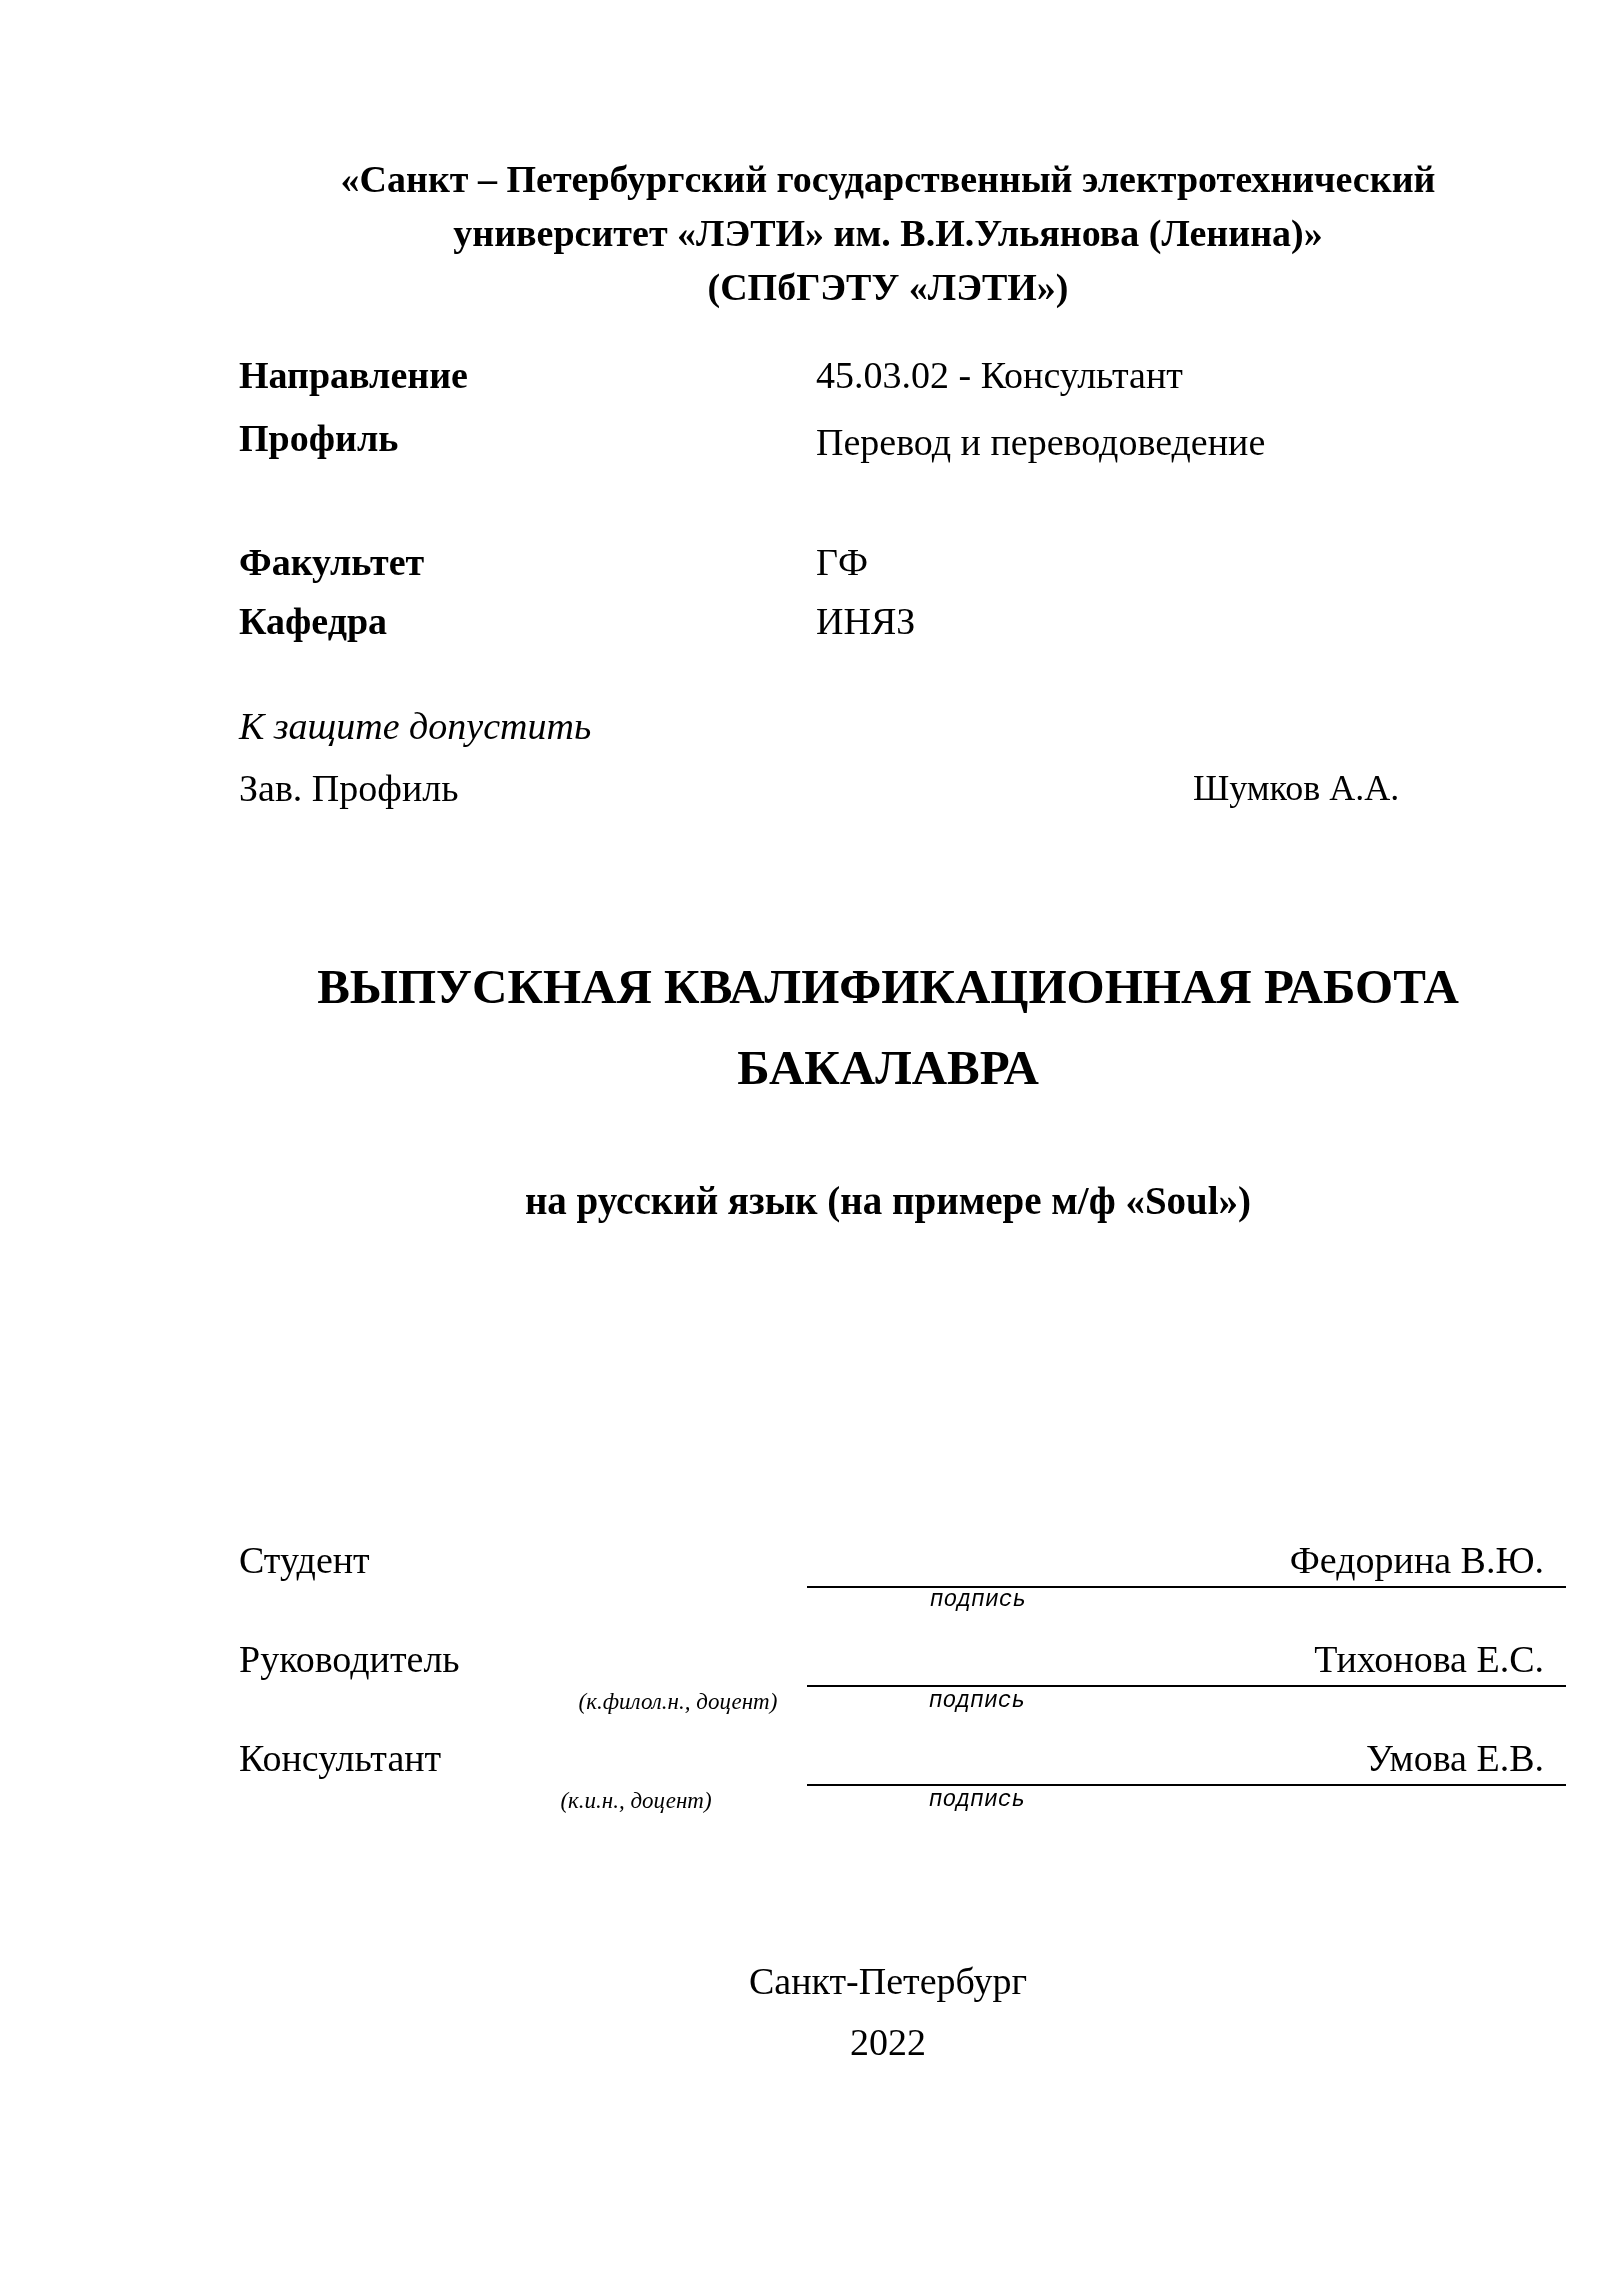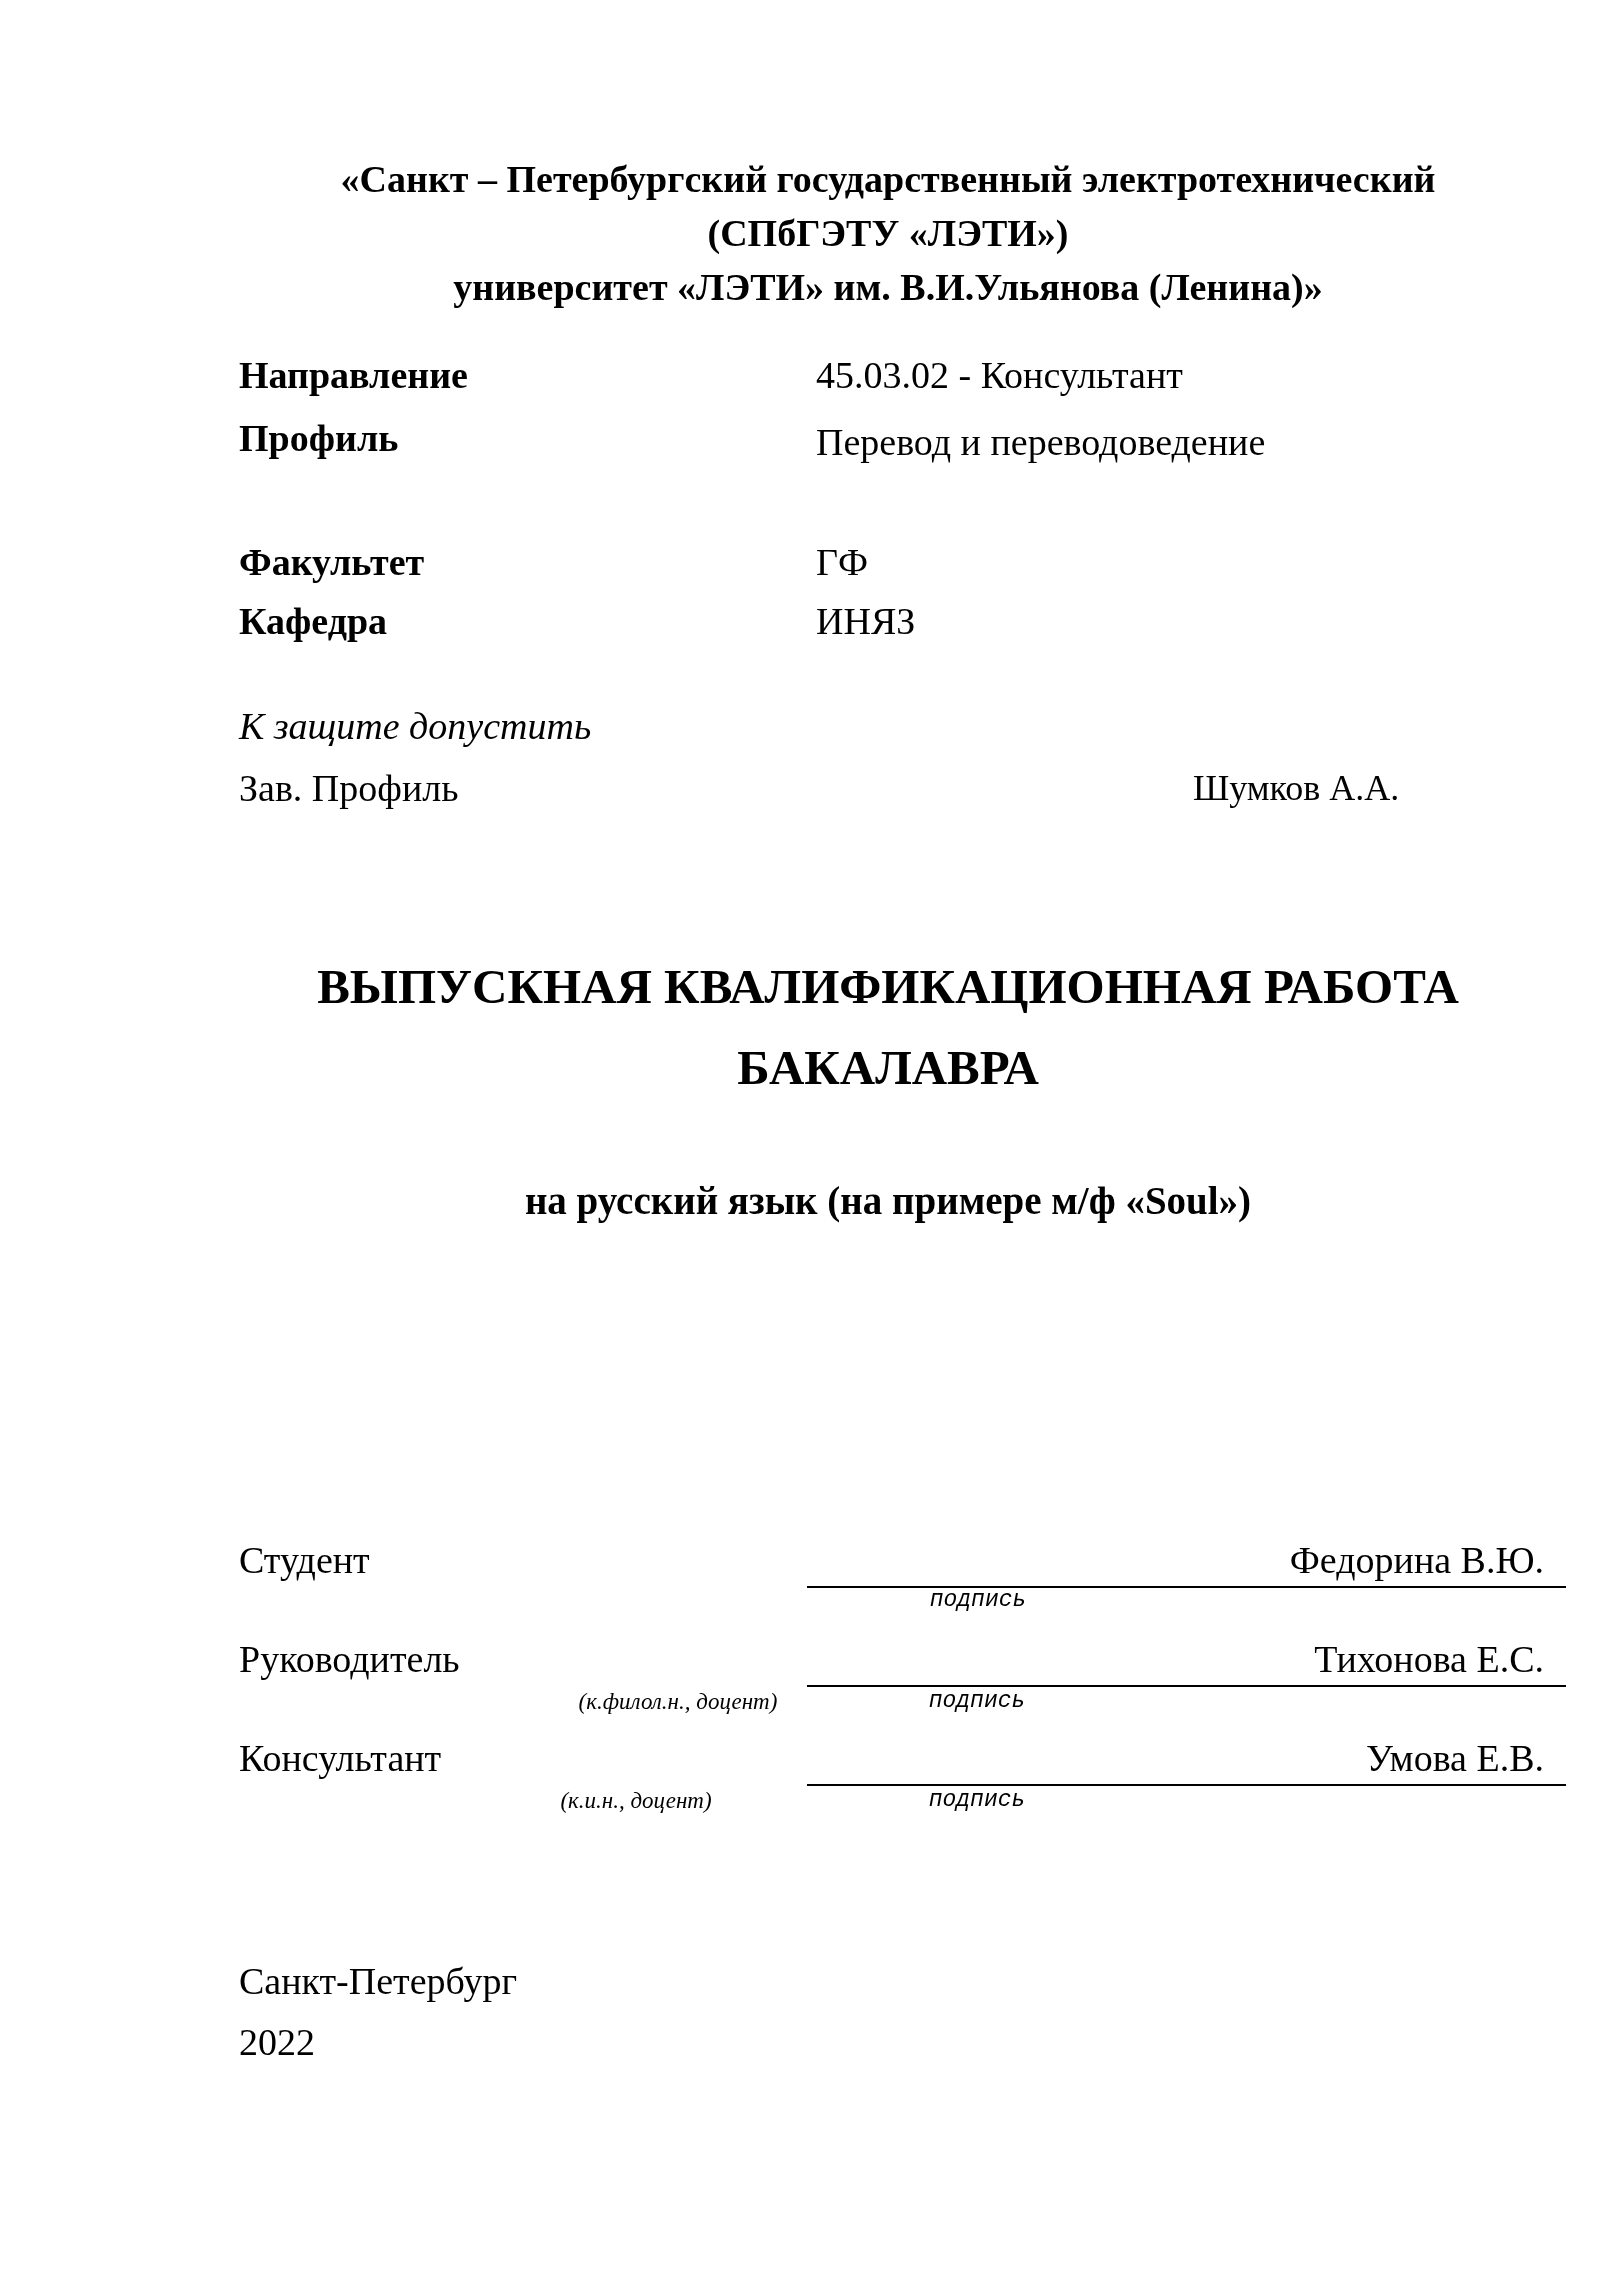"(СПбГЭТУ «ЛЭТИ»)" div { order: before "университет «ЛЭТИ» им. В.И.Ульянова" -> after "университет «ЛЭТИ» им. В.И.Ульянова" }
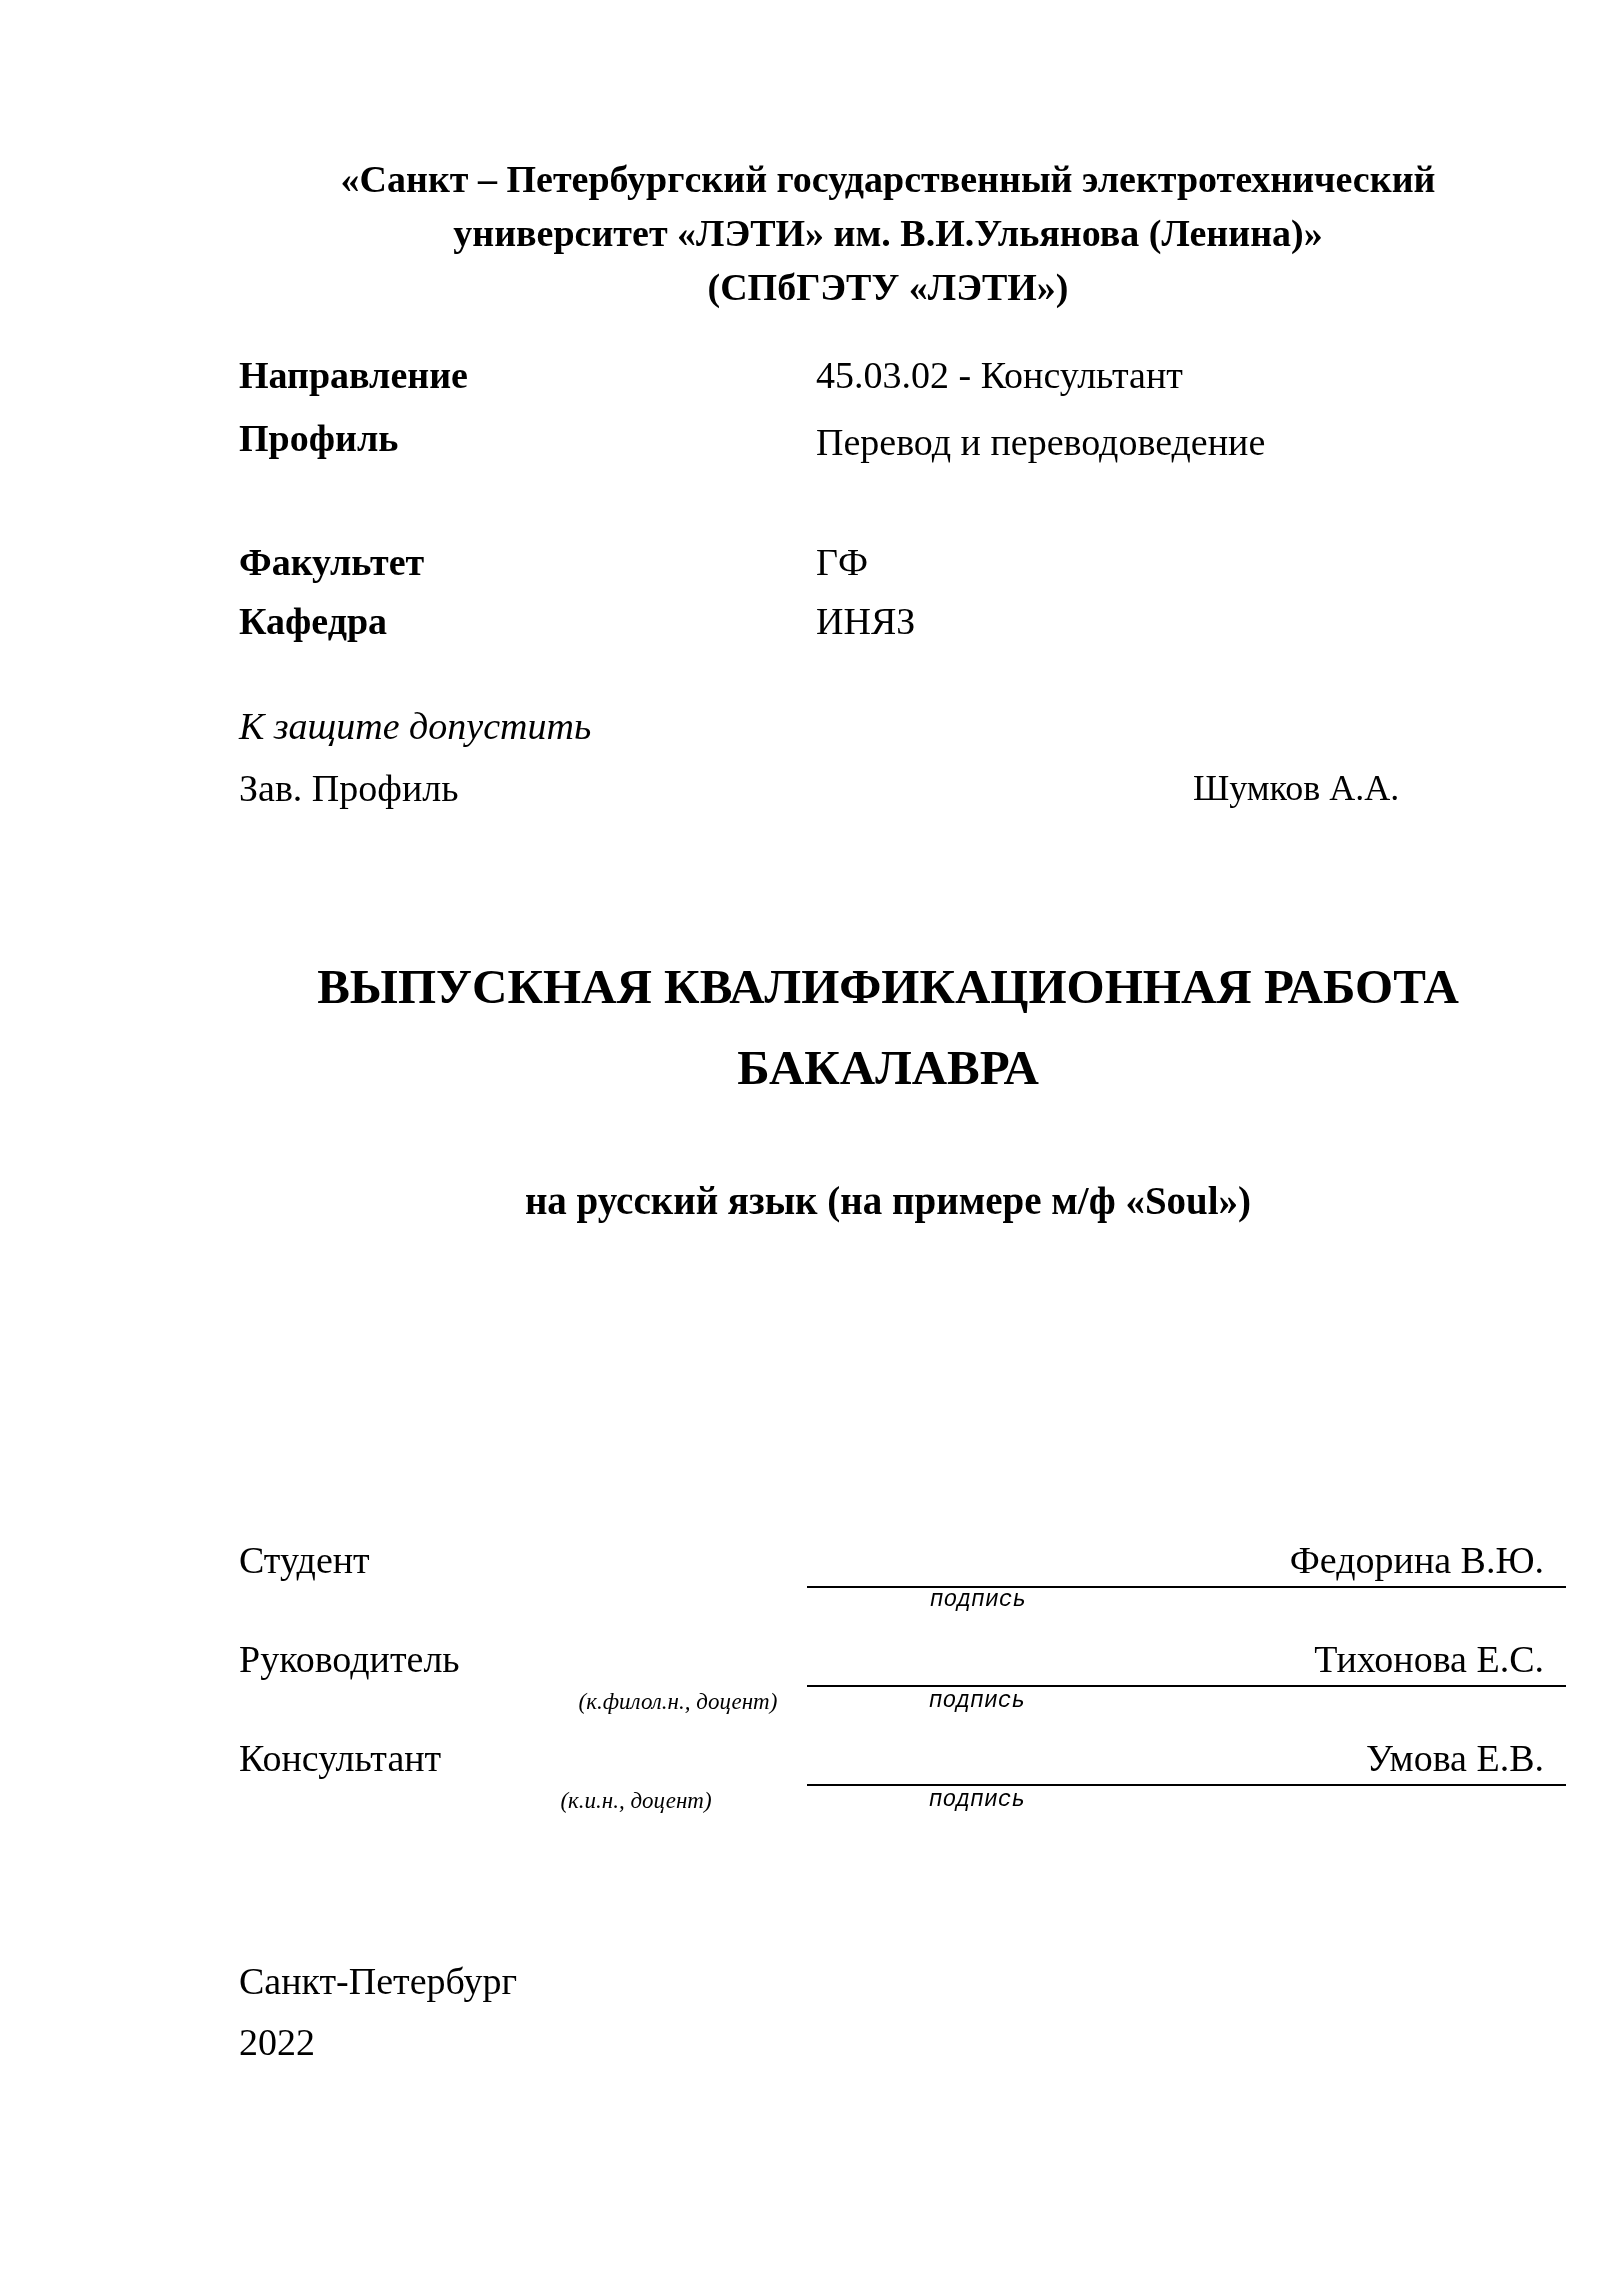"Санкт-Петербург" .footer-line { text-align: none -> center }
